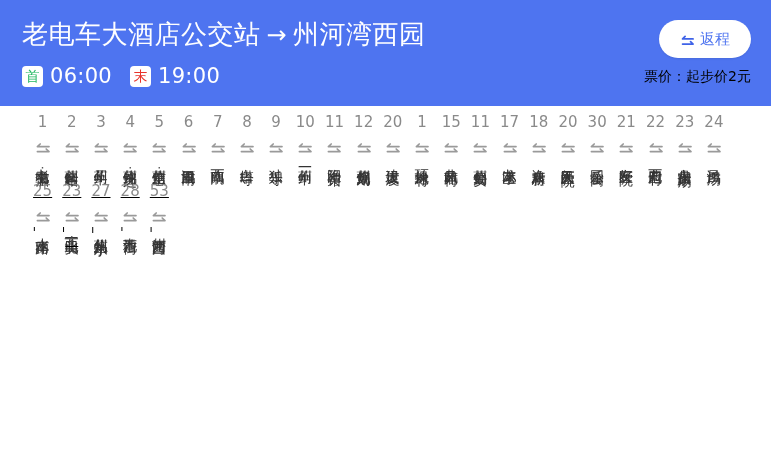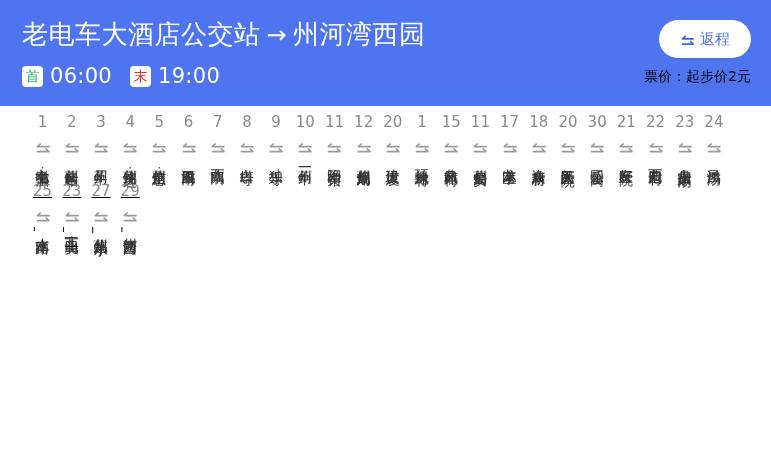"28" div.stop { html: none -> <div> <div>28</div> <div><svg> <path></path> <path></path> </svg></div> <div>青池西街</div> </div> }
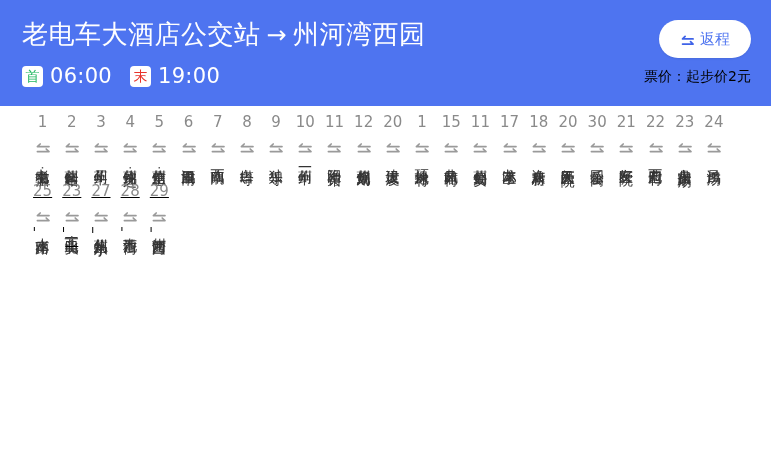"29" div.stop-index { text: 29 -> 53 }
